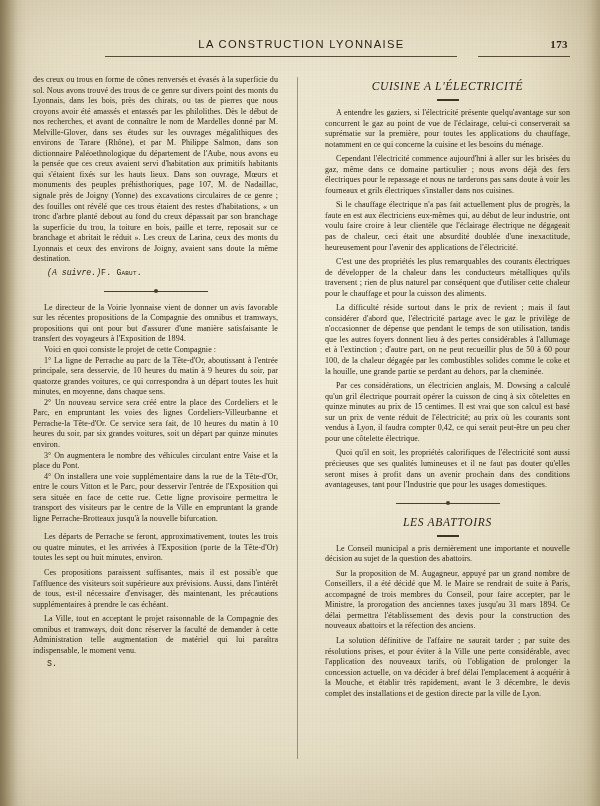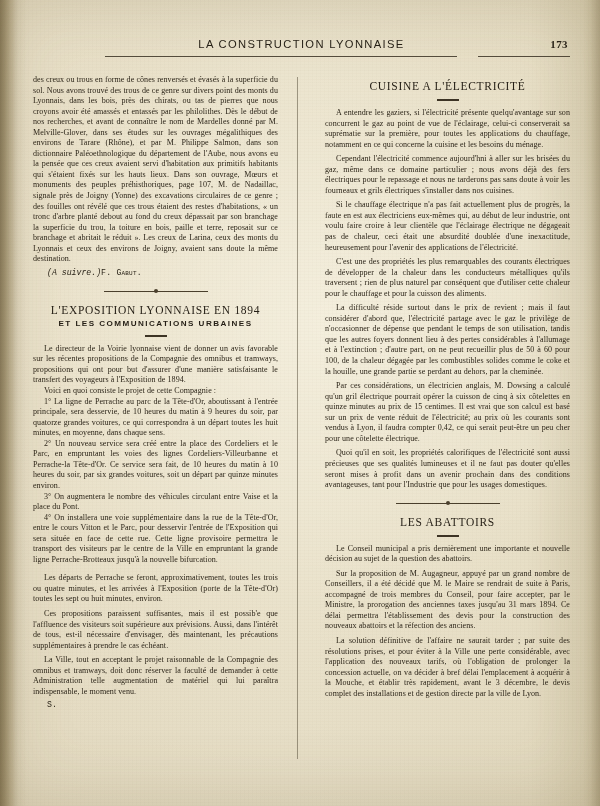"CUISINE A L'ÉLECTRICITÉ" .sec-head-wrap { font-style: none -> italic }
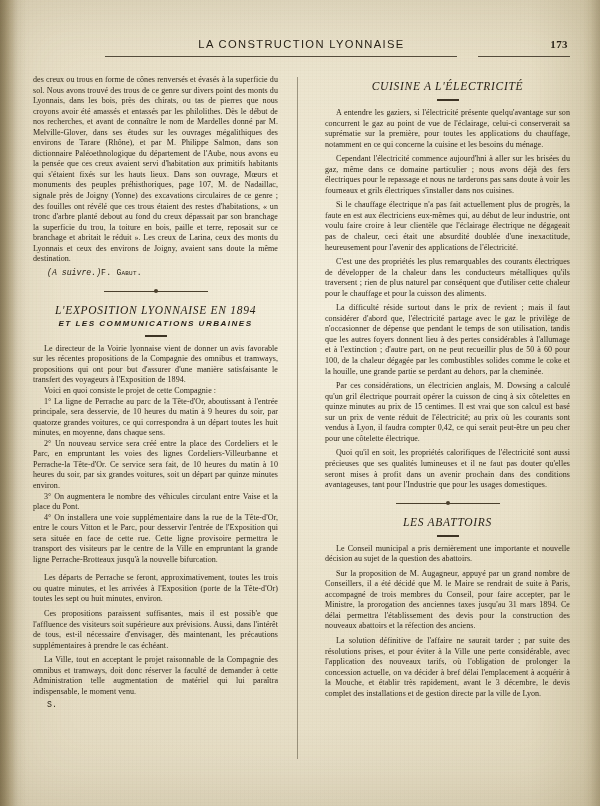"L'EXPOSITION LYONNAISE EN 1894" div.sec-head-wrap { html: <div> <div>L'EXPOSITION LYONNAISE EN 1894</div> <div>ET LES COMMUNICATIONS URBAINES</div> <div></div> </div> -> none }
